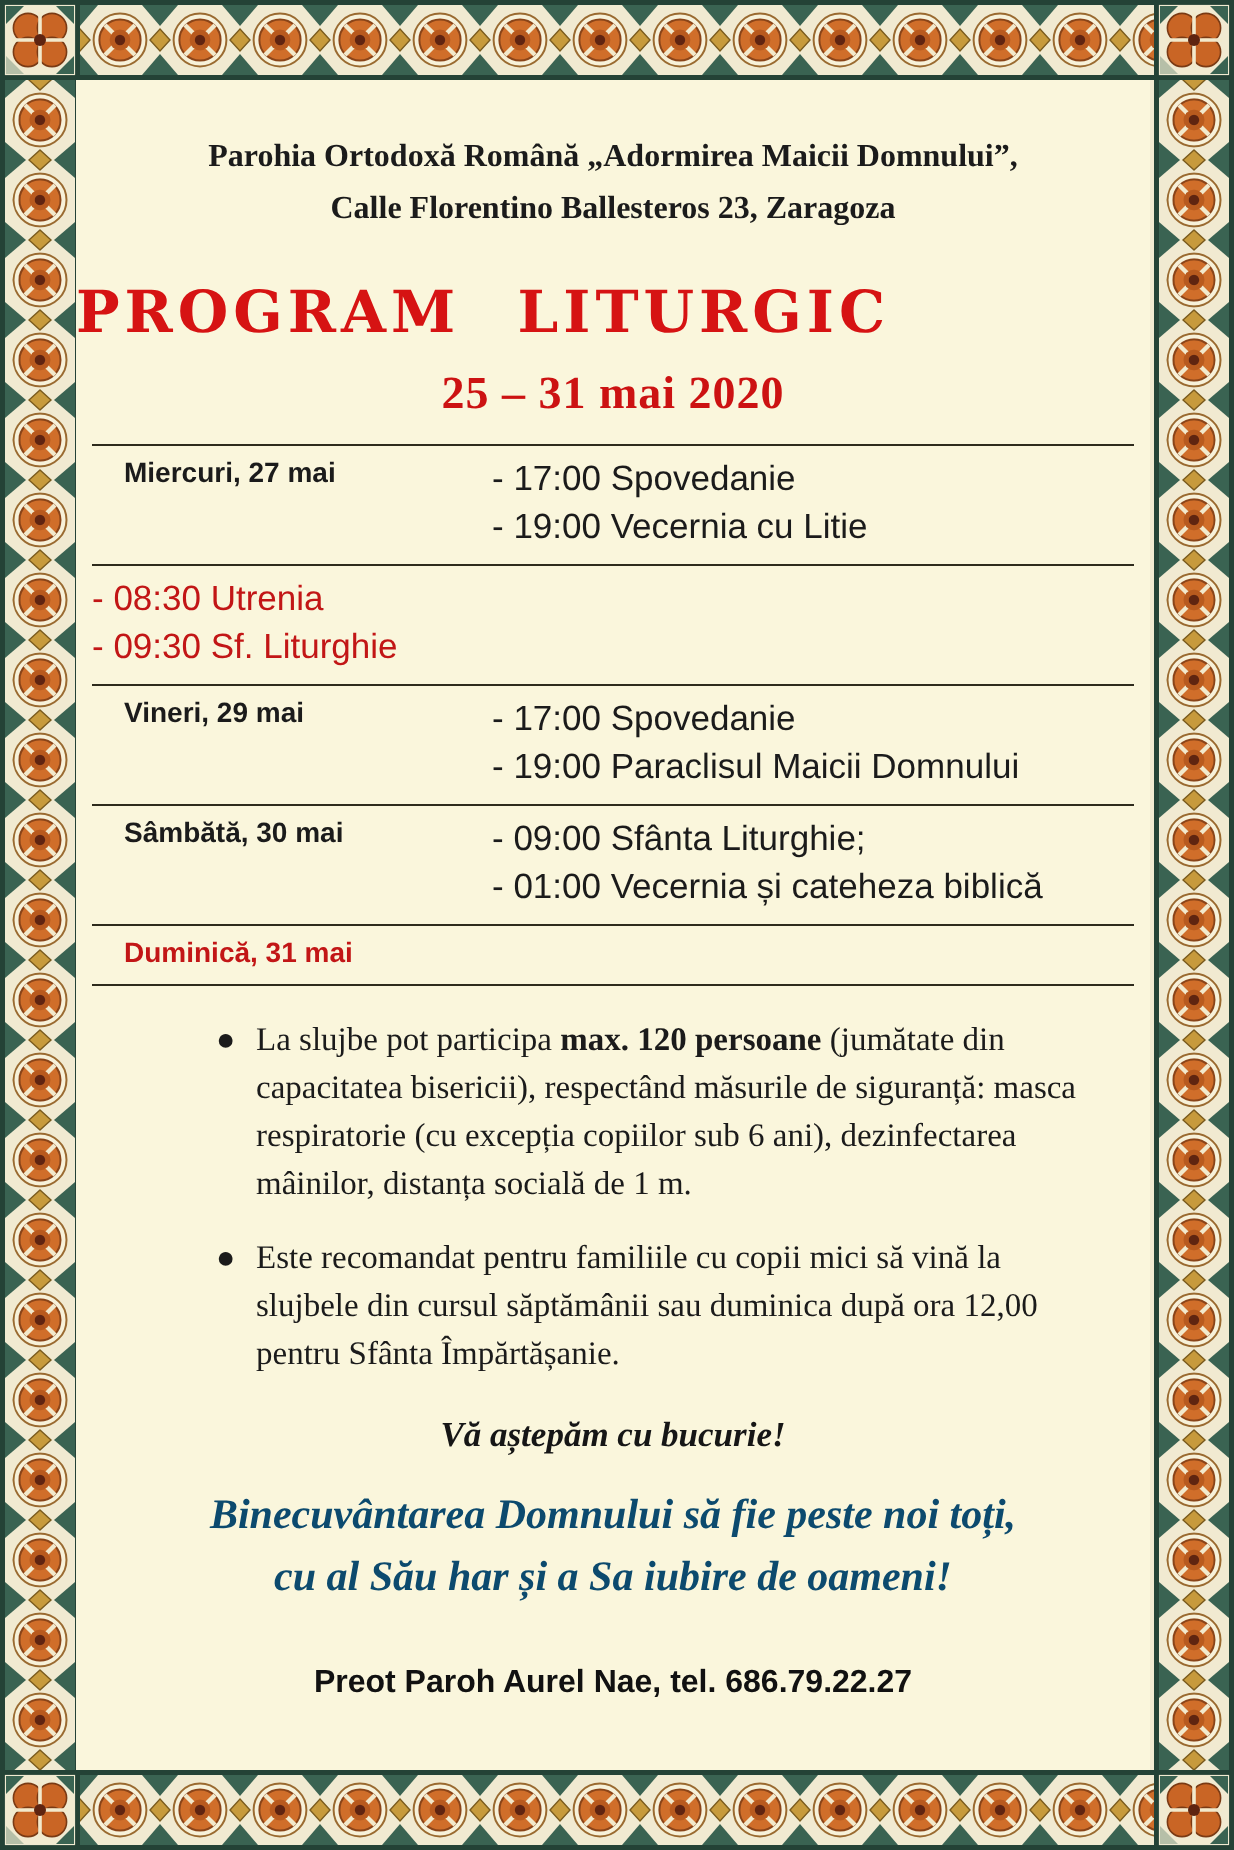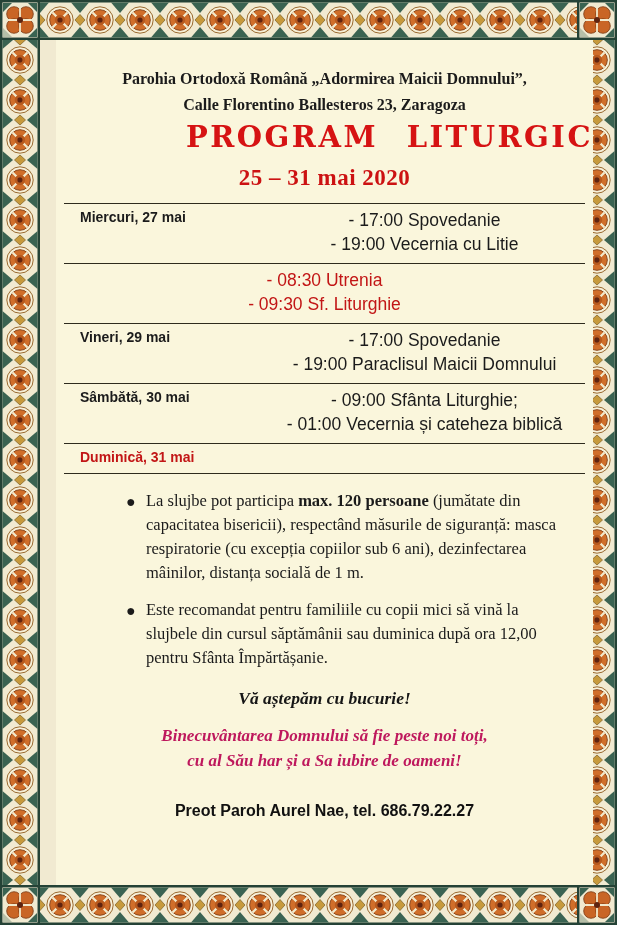"Parohia Ortodoxă Română „Adormirea" .content { left: 56px -> 38px }
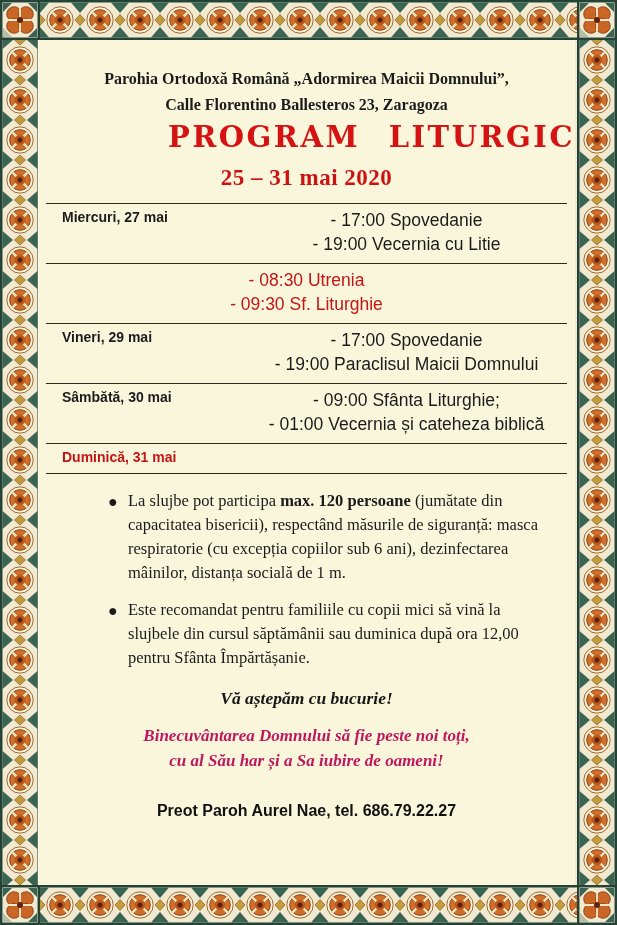"PROGRAM LITURGIC" .title { margin: 2px 0 0 -> 21px 0 0; text-align: right -> left }
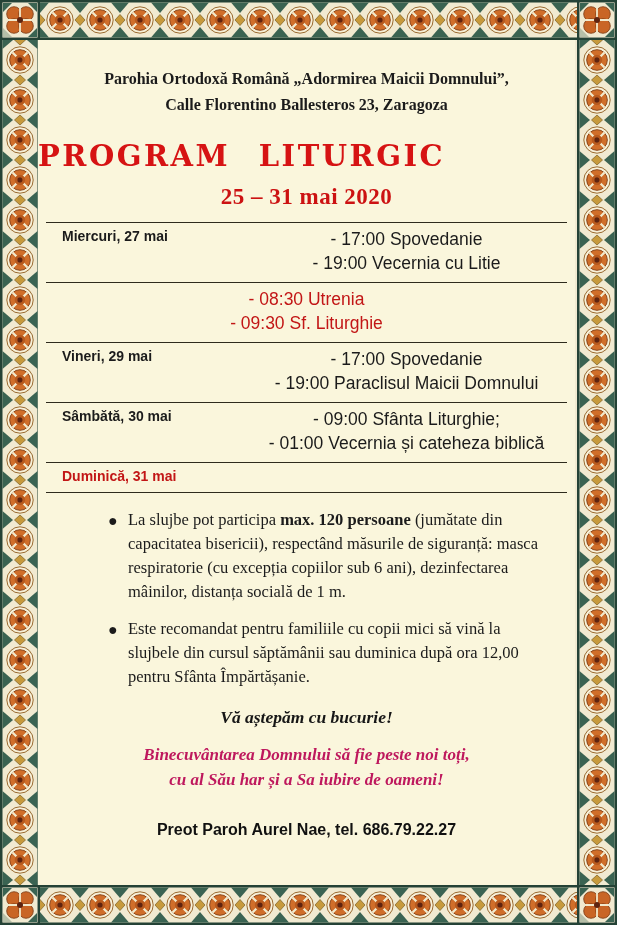"- 17:00 Spovedanie" .times { text-align: center -> none }
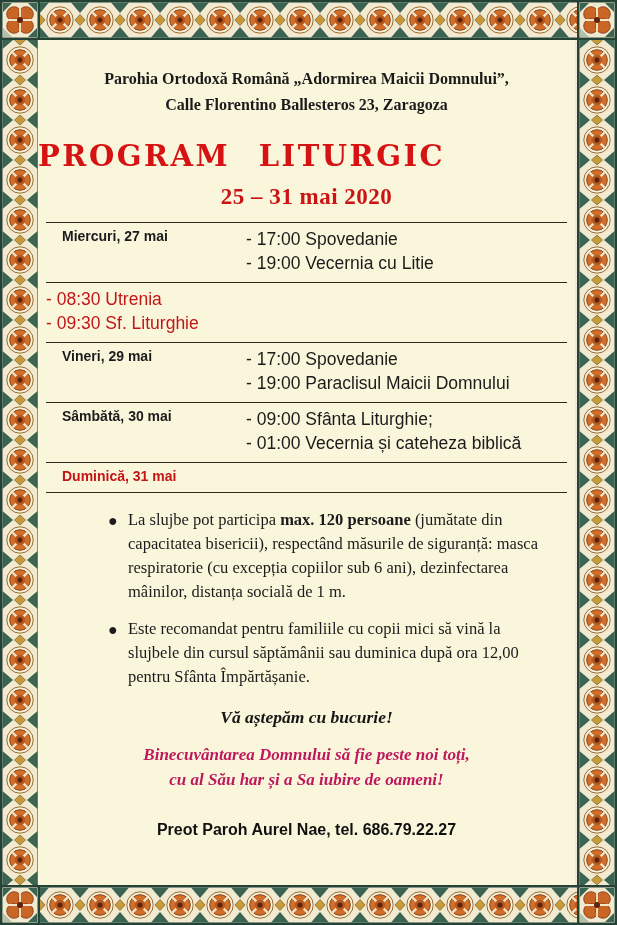"Binecuvântarea Domnului să fie peste" .blessing { color: #be185d -> #0c4a6e; font-size: 17px -> 21px }
